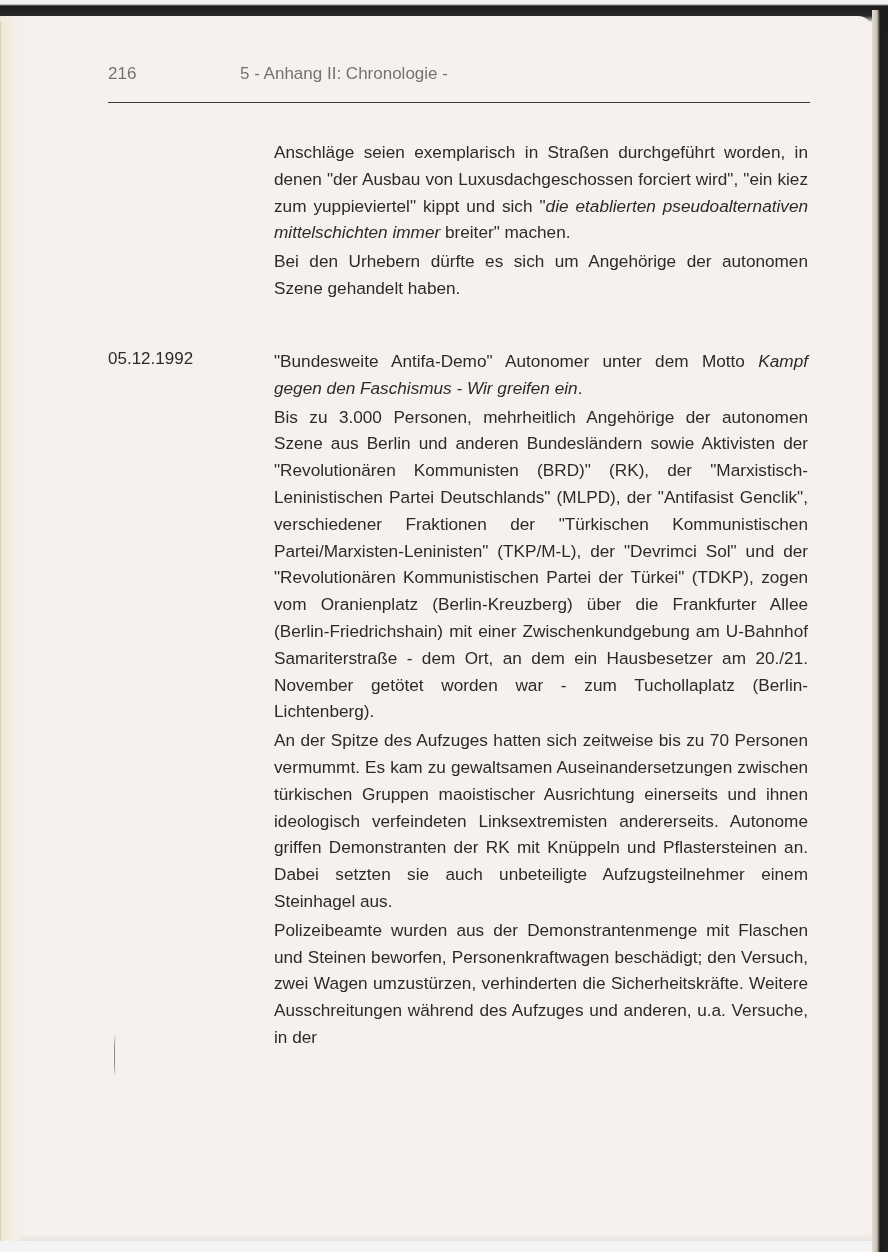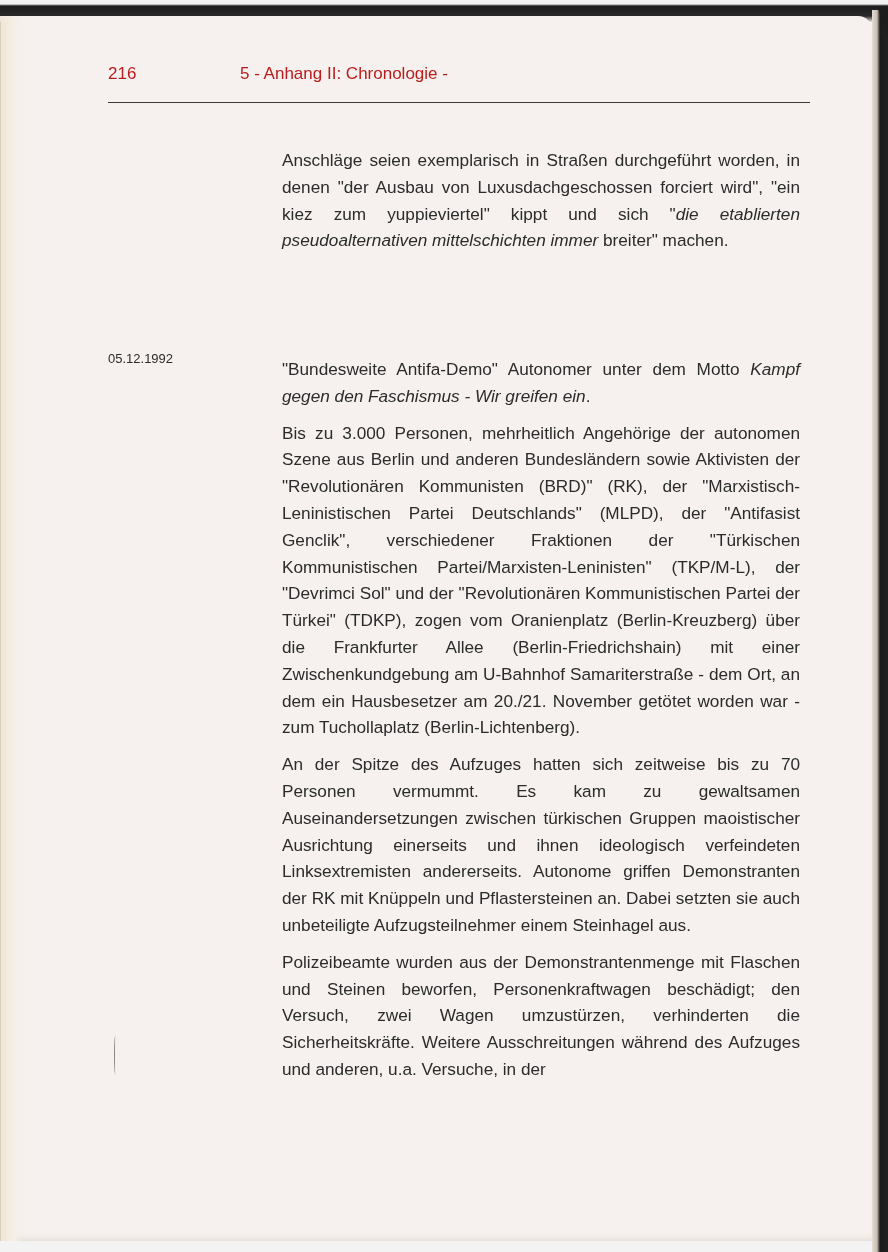"216" .header { color: #b91c1c -> #737373 }
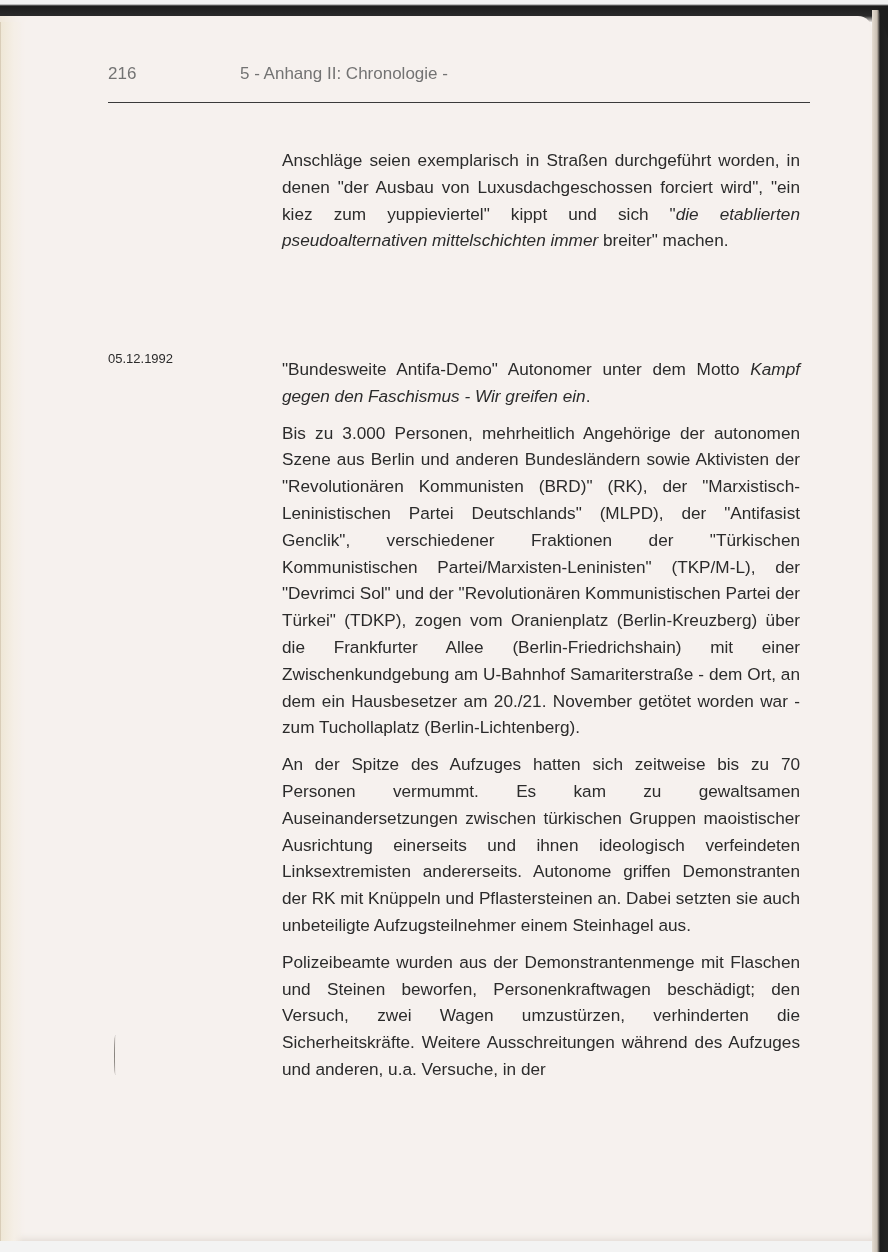"Anschläge seien exemplarisch in Straßen" .body-text p { margin: 10px -> 2px }
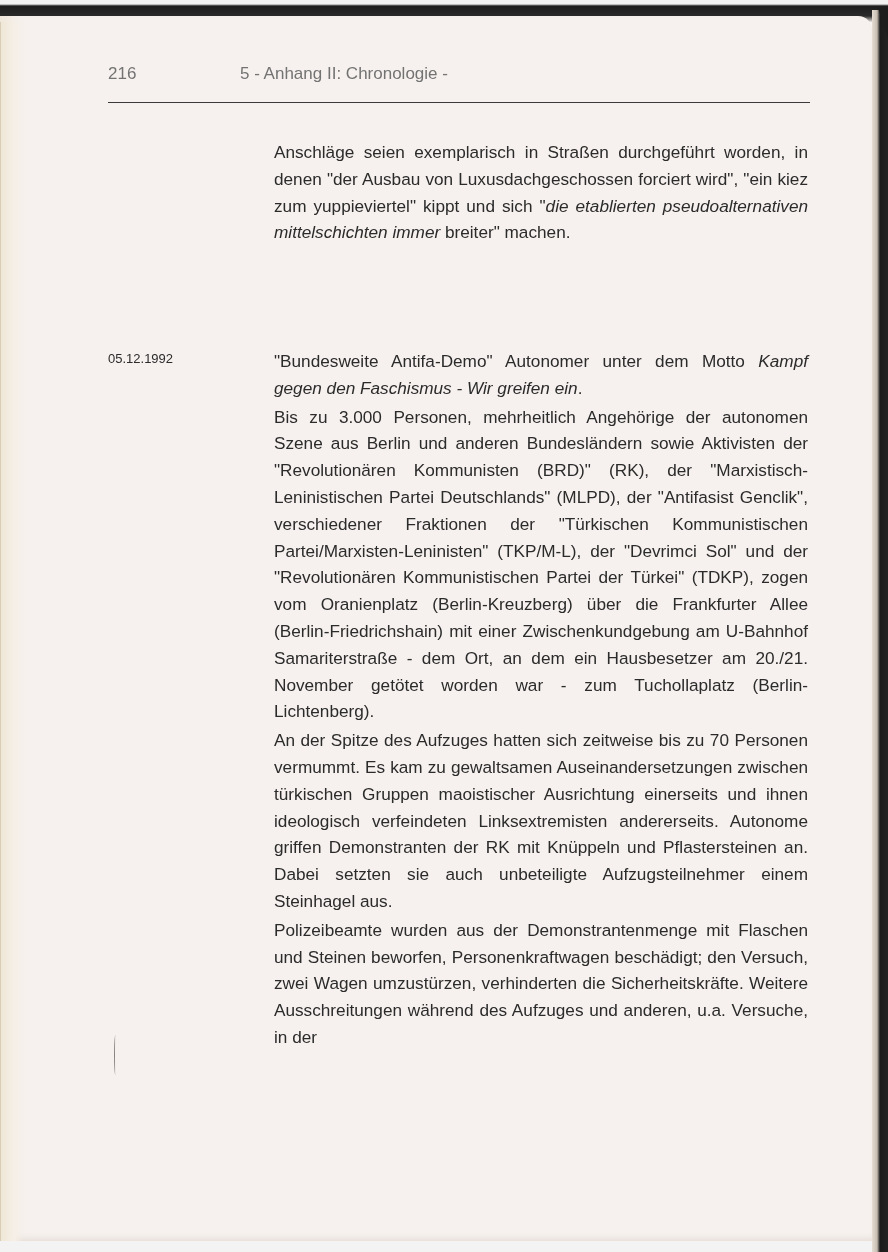"Bei den Urhebern dürfte es" p { html: none -> <p> <span>Bei den Urhebern dürfte es sich um Angehörige der autonomen Szene gehandelt haben.</span> </p> }
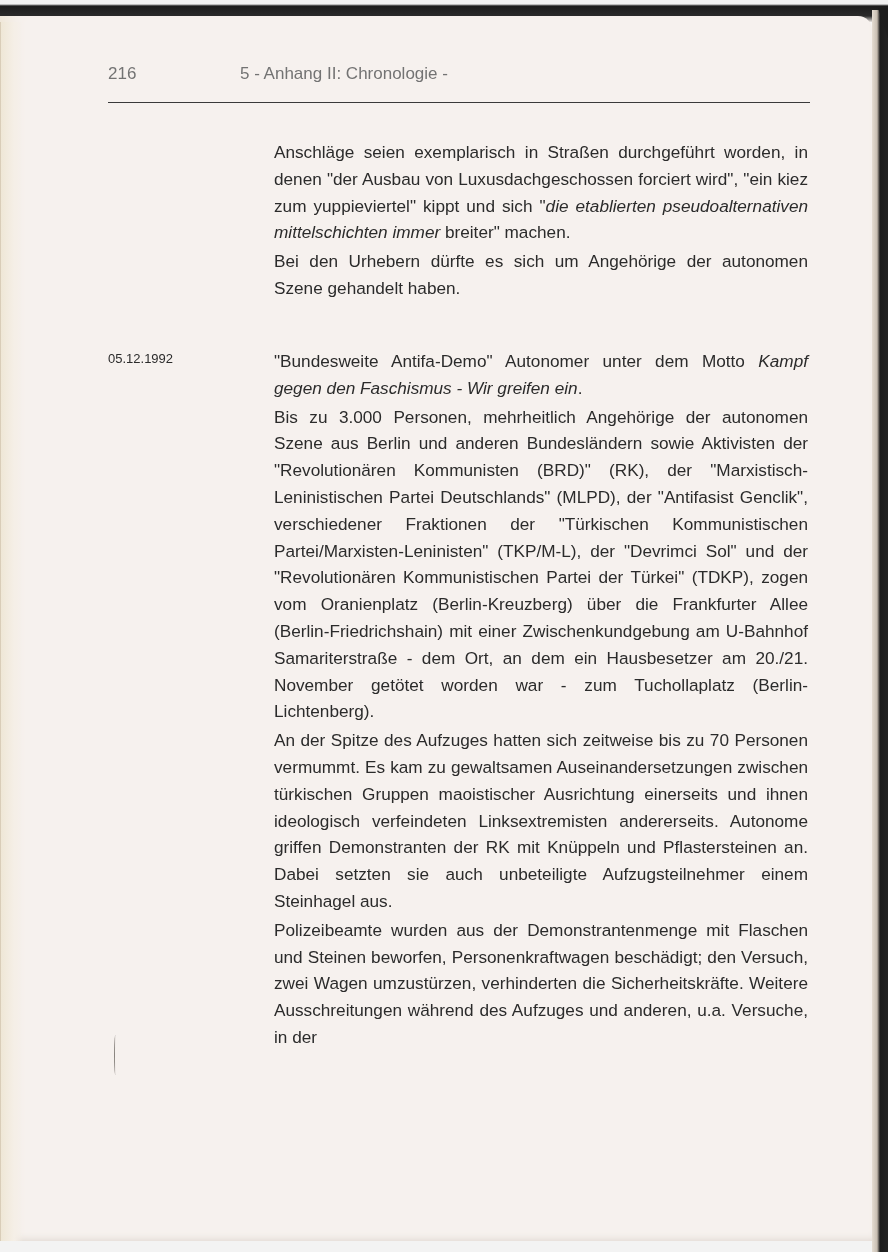"05.12.1992" .entry-date { font-size: 13px -> 17px }
